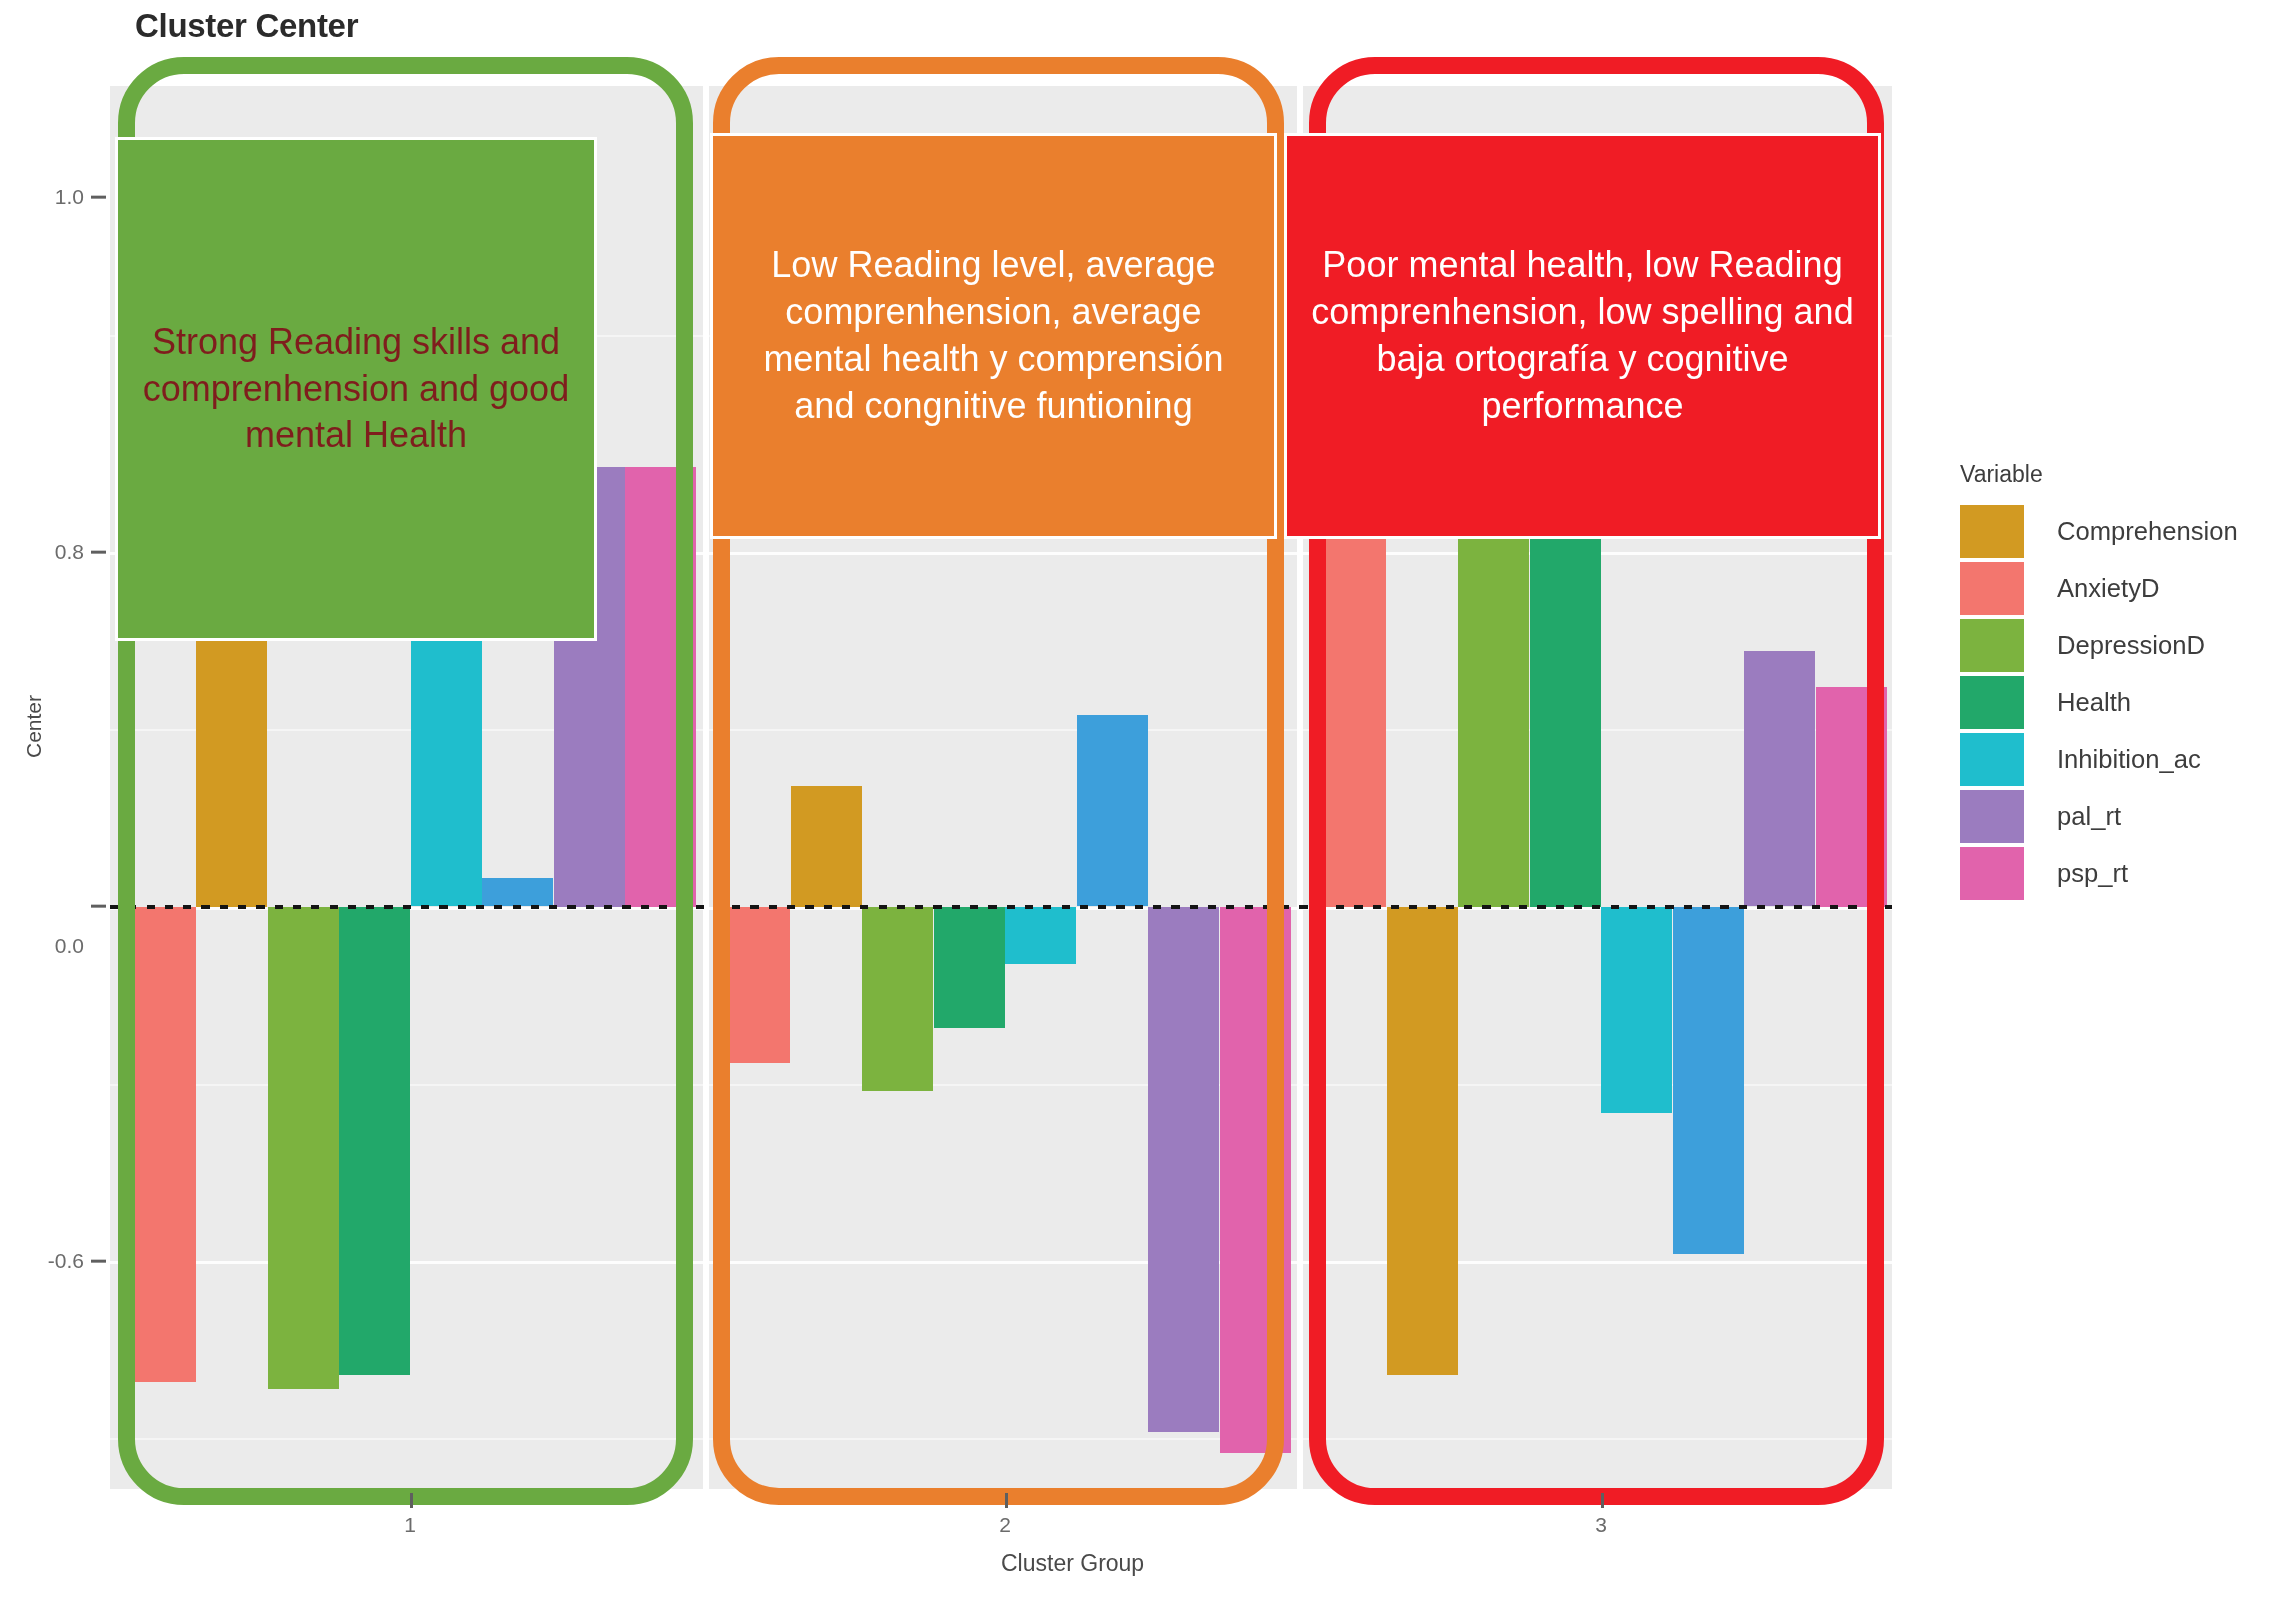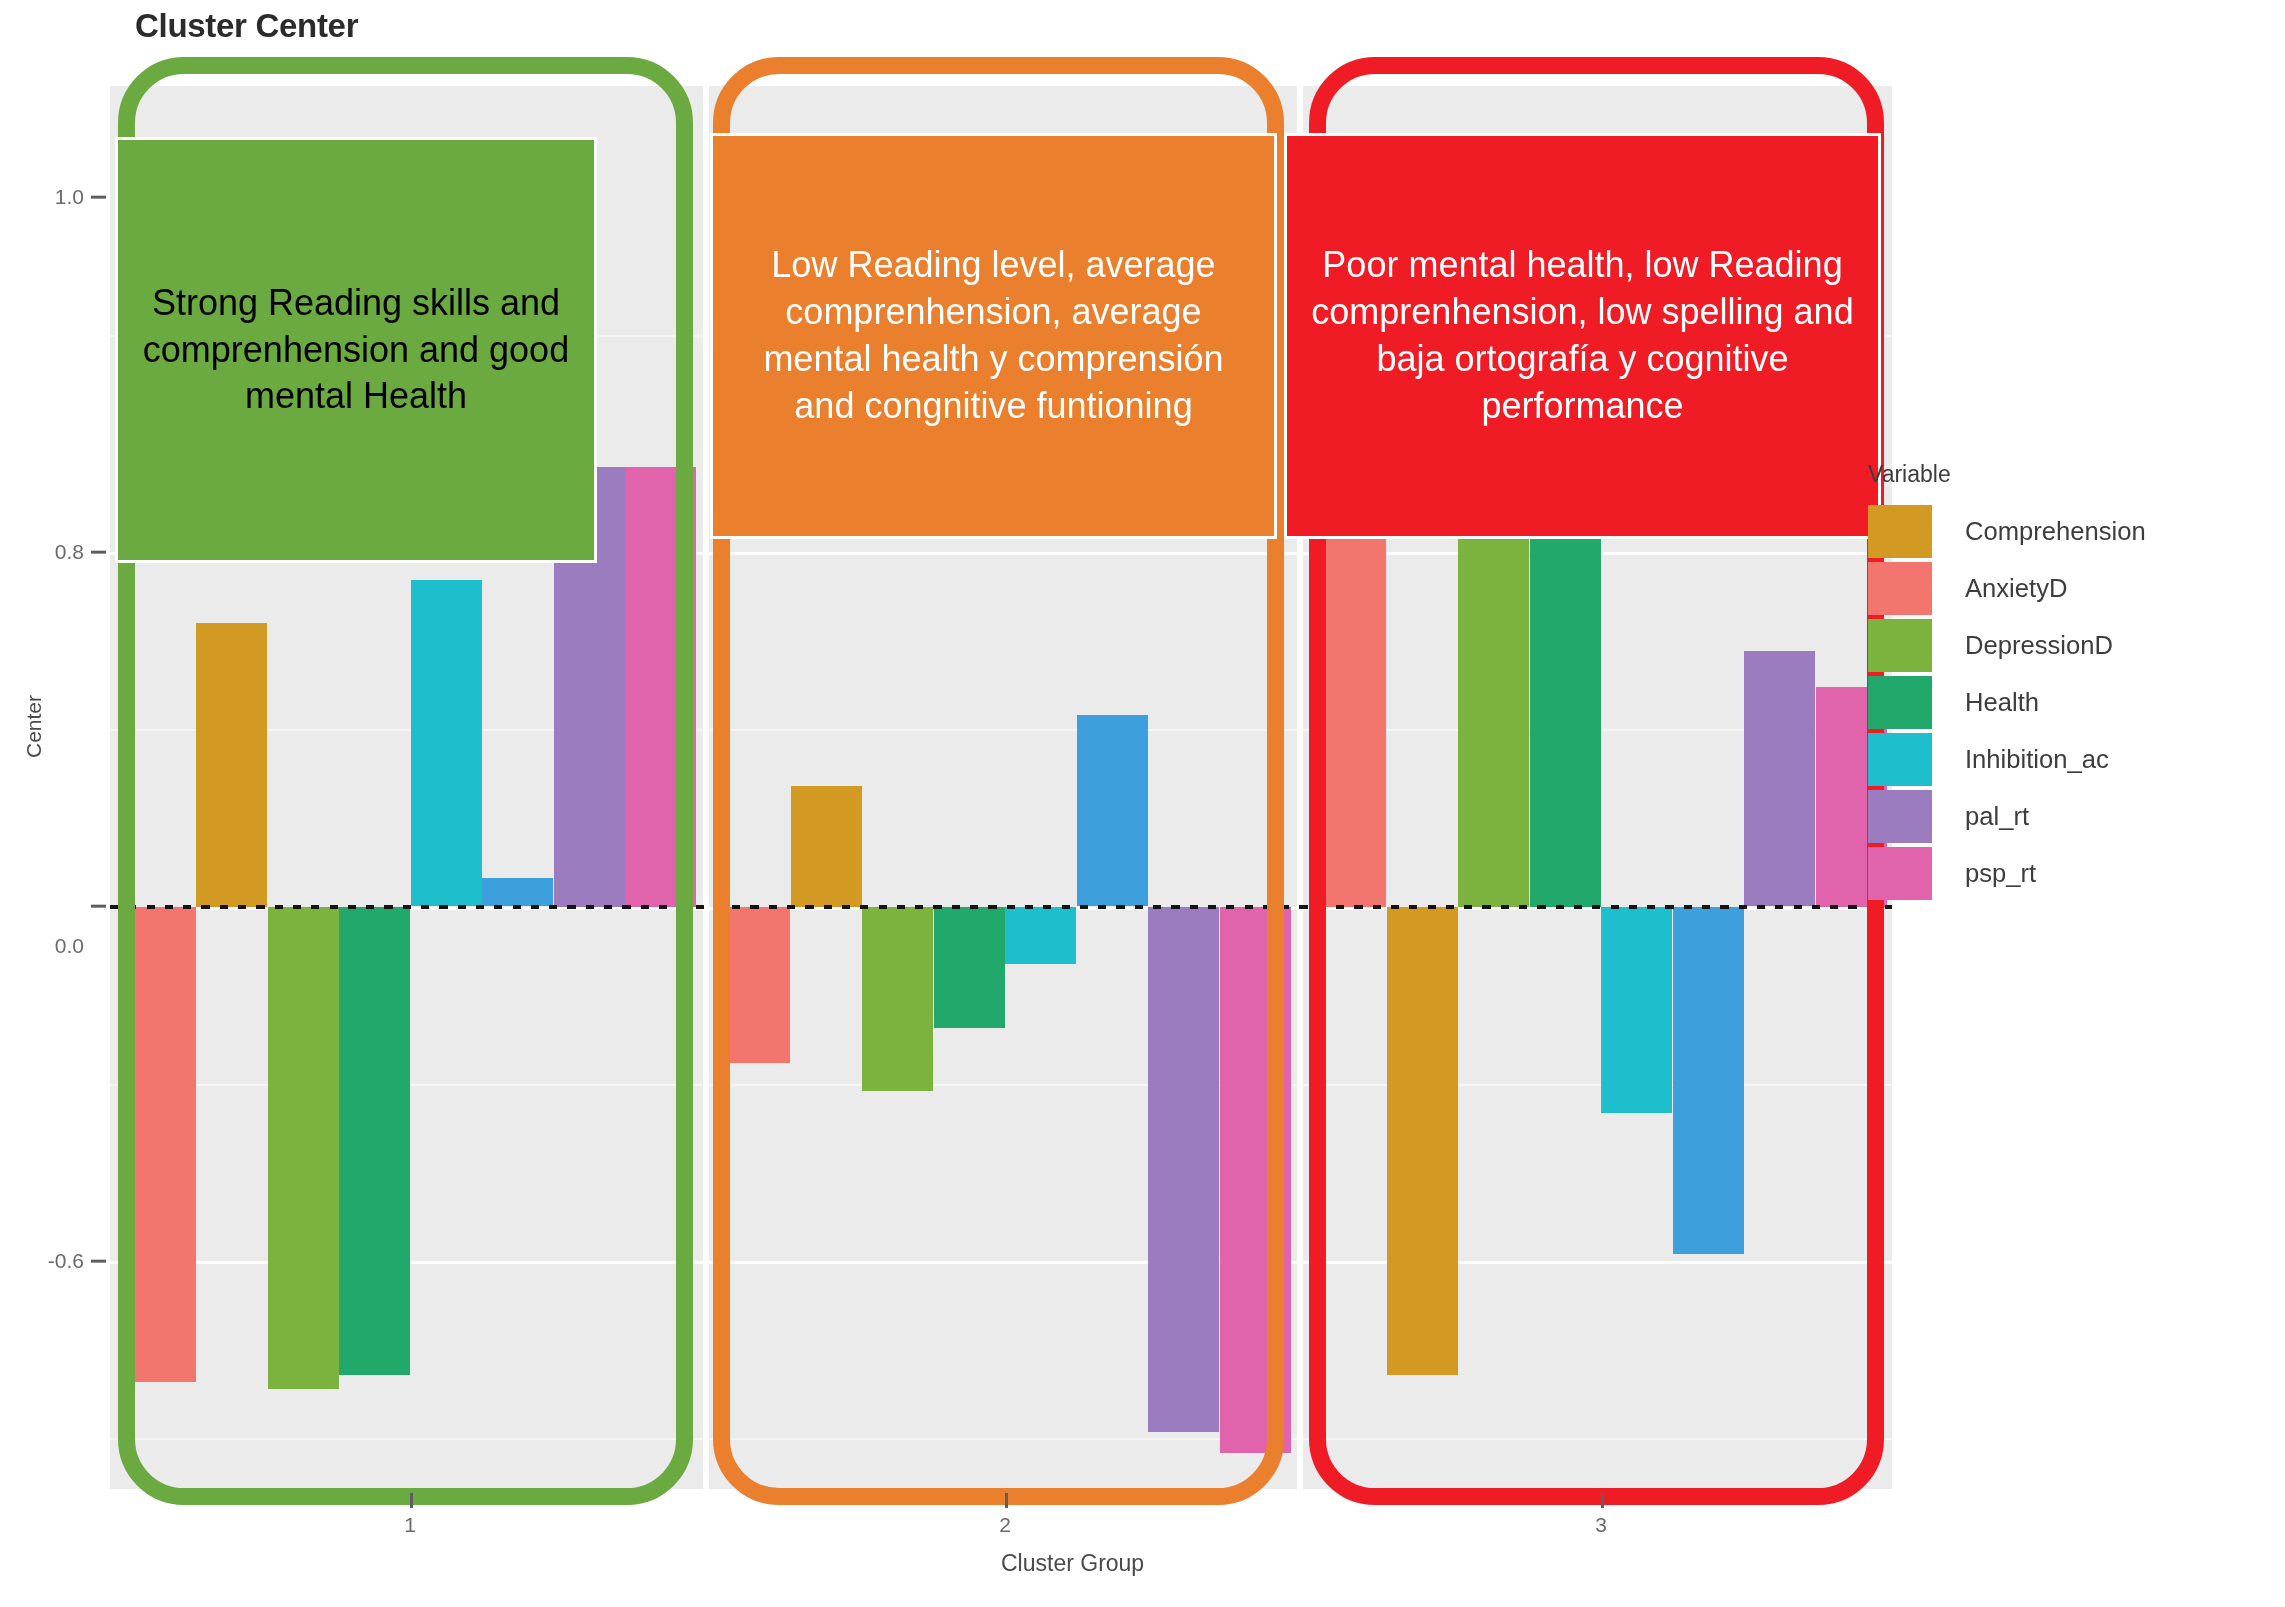"Strong Reading skills and comprenhension" div.callout { color: #000000 -> #7f1d1d; height: 426px -> 504px }
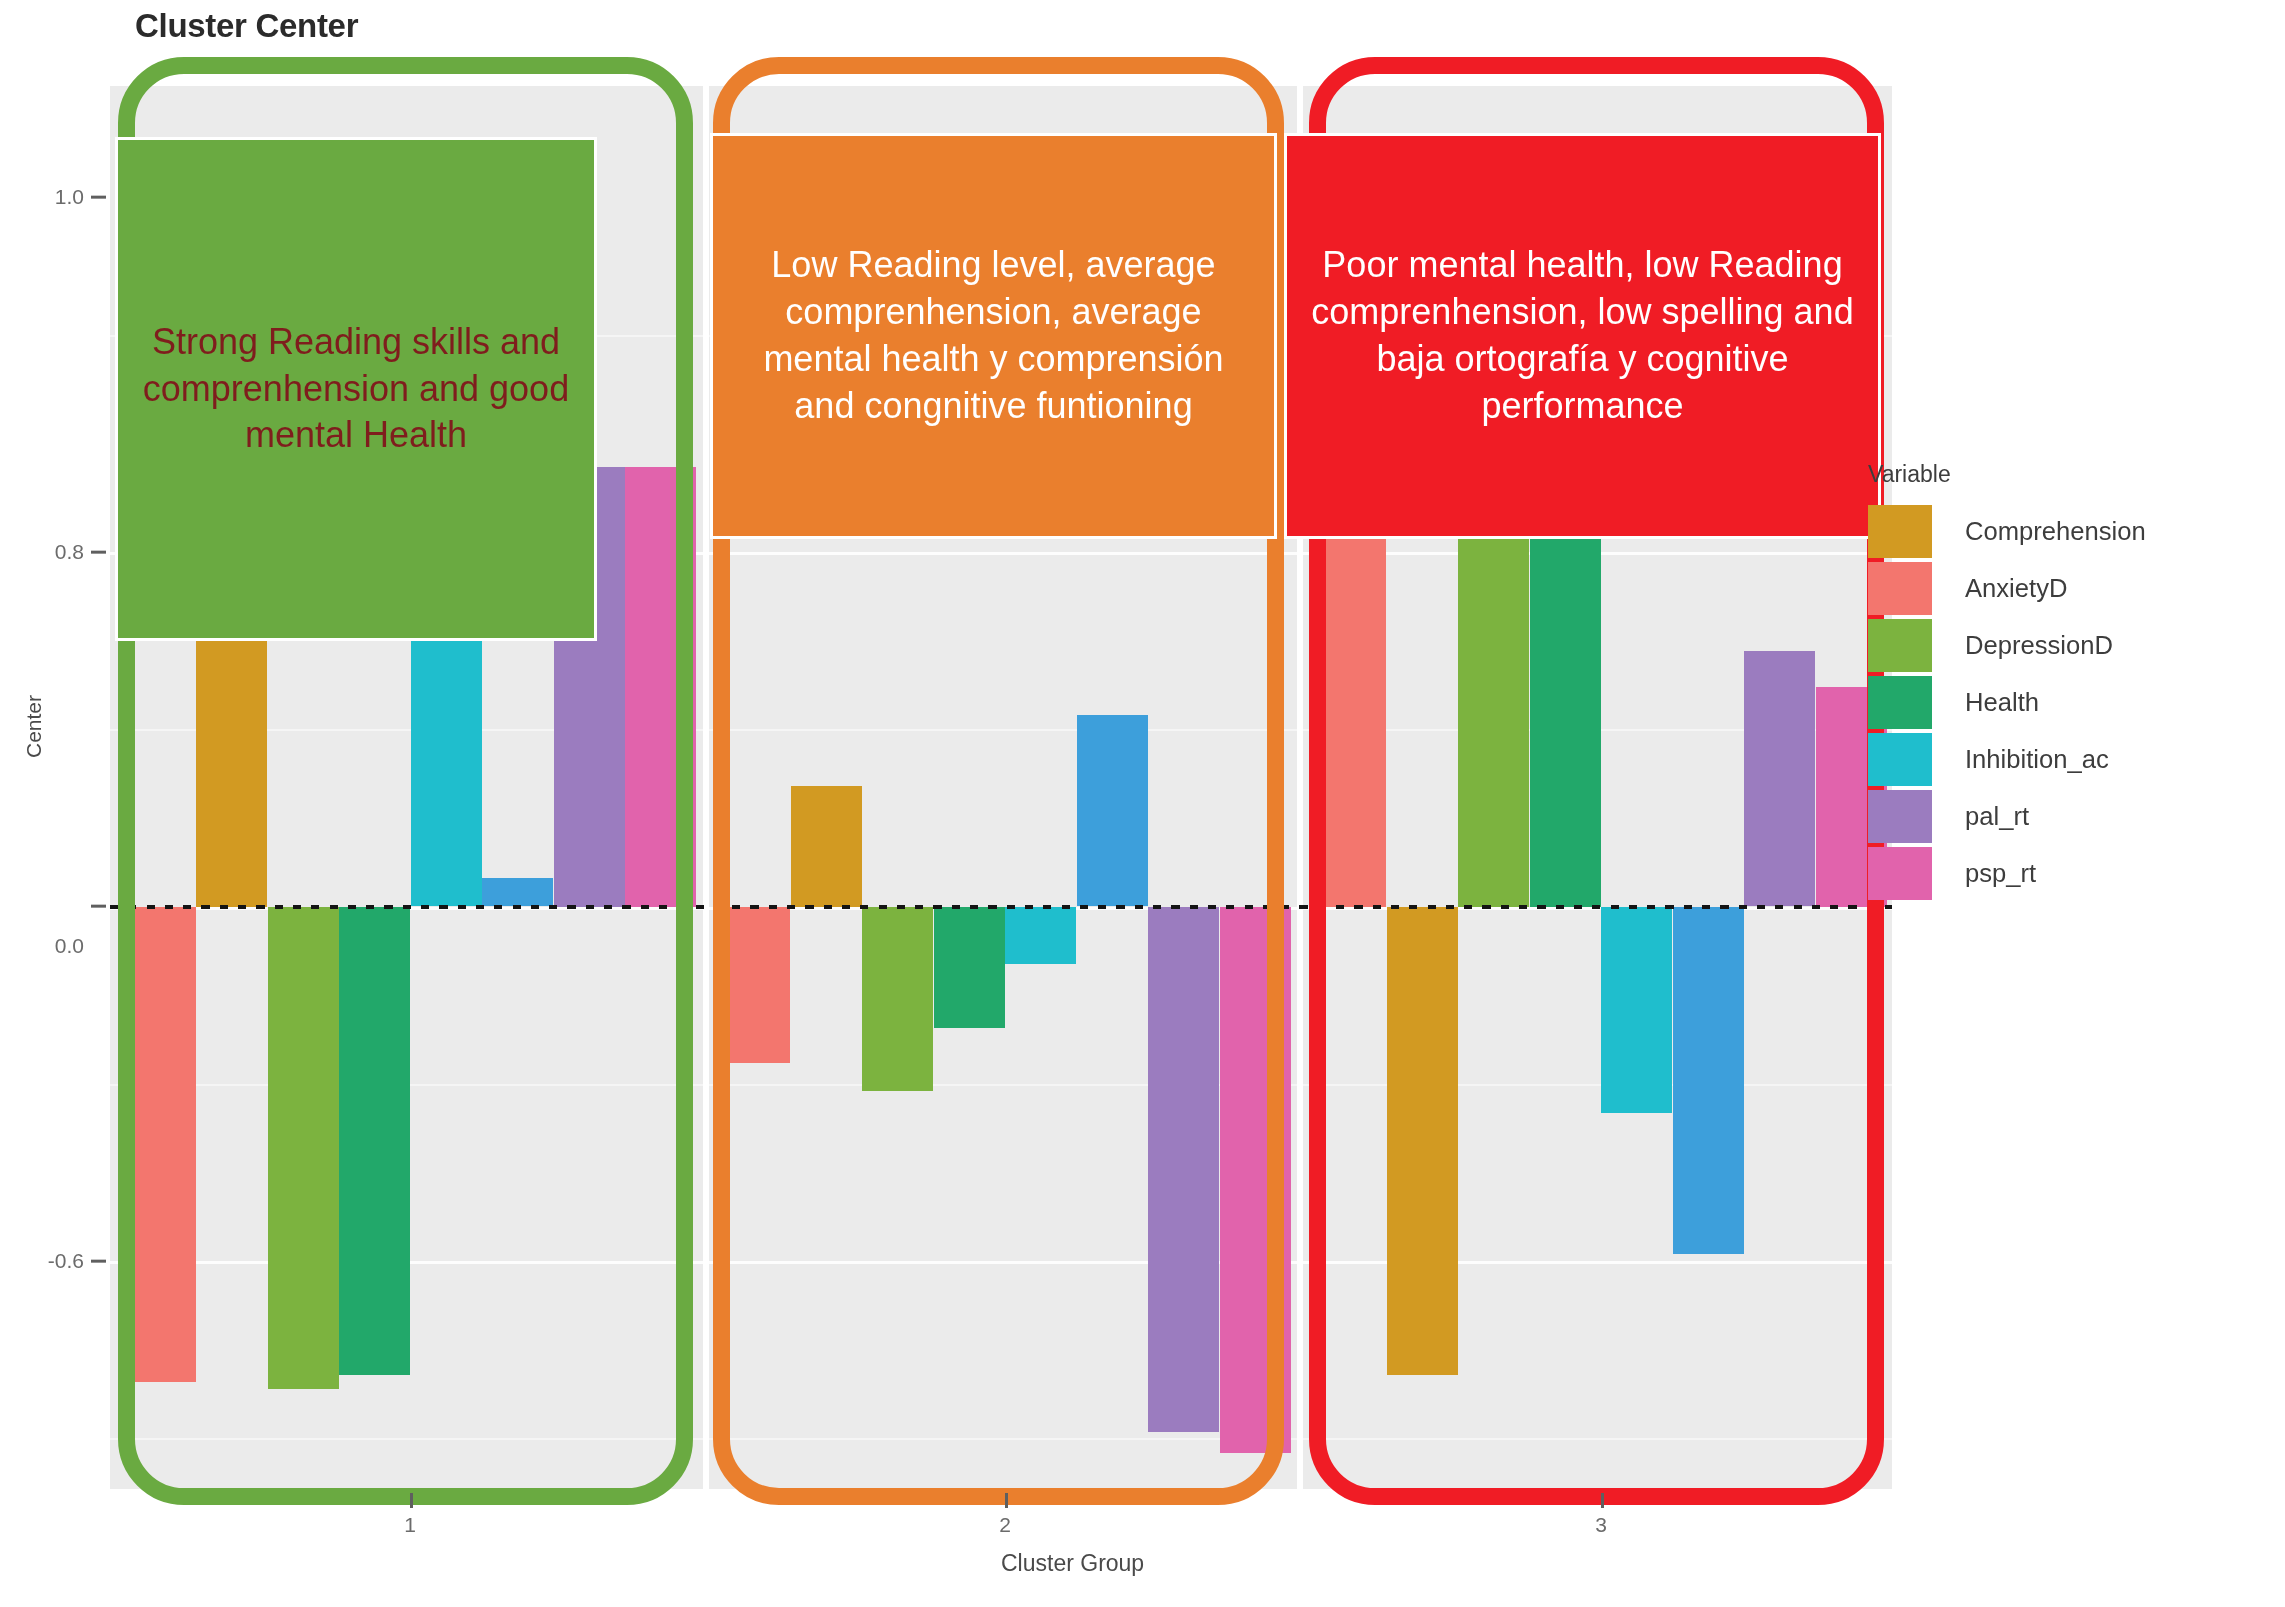"Variable" #legend { left: 1868px -> 1960px }
